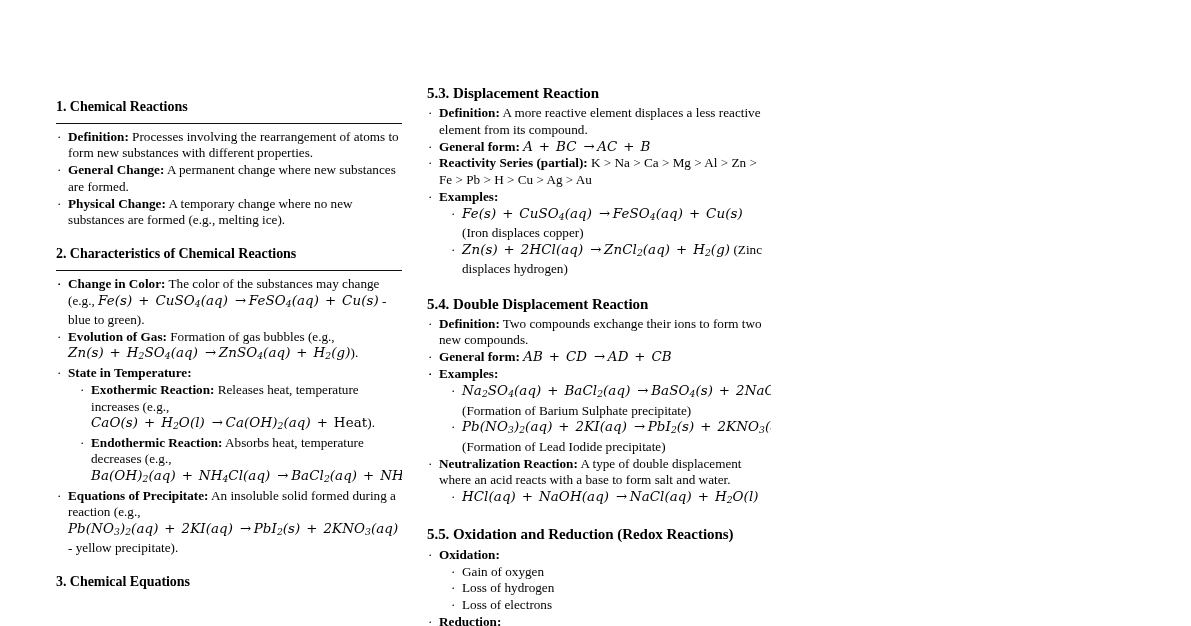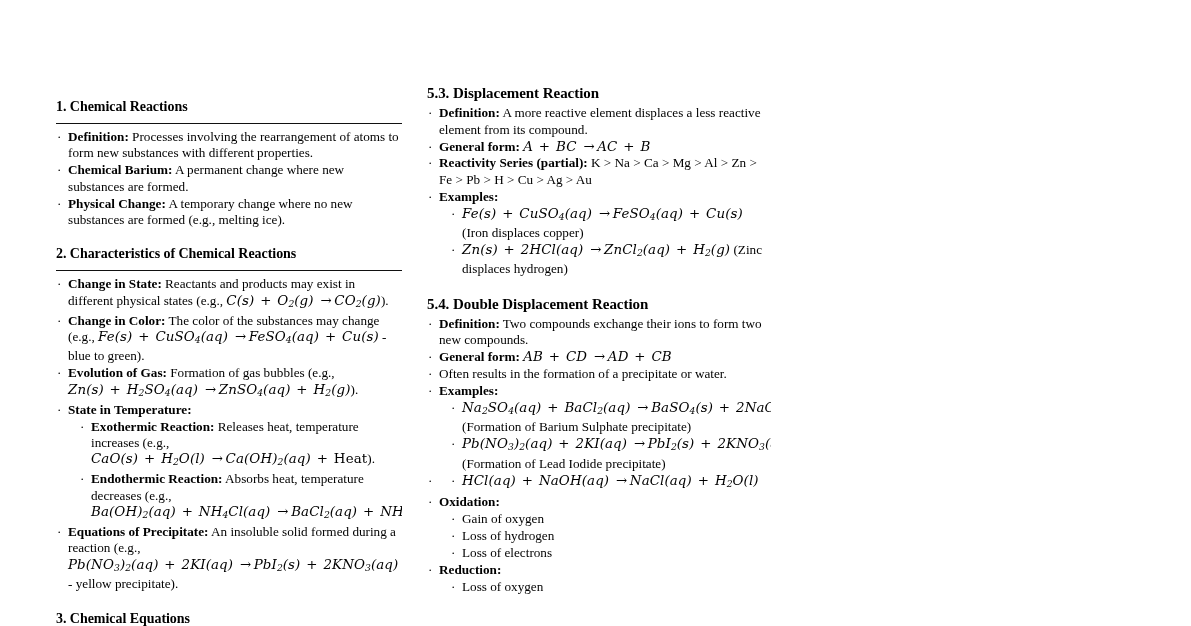"Chemical Barium:" b { text: Chemical Barium -> General Change }
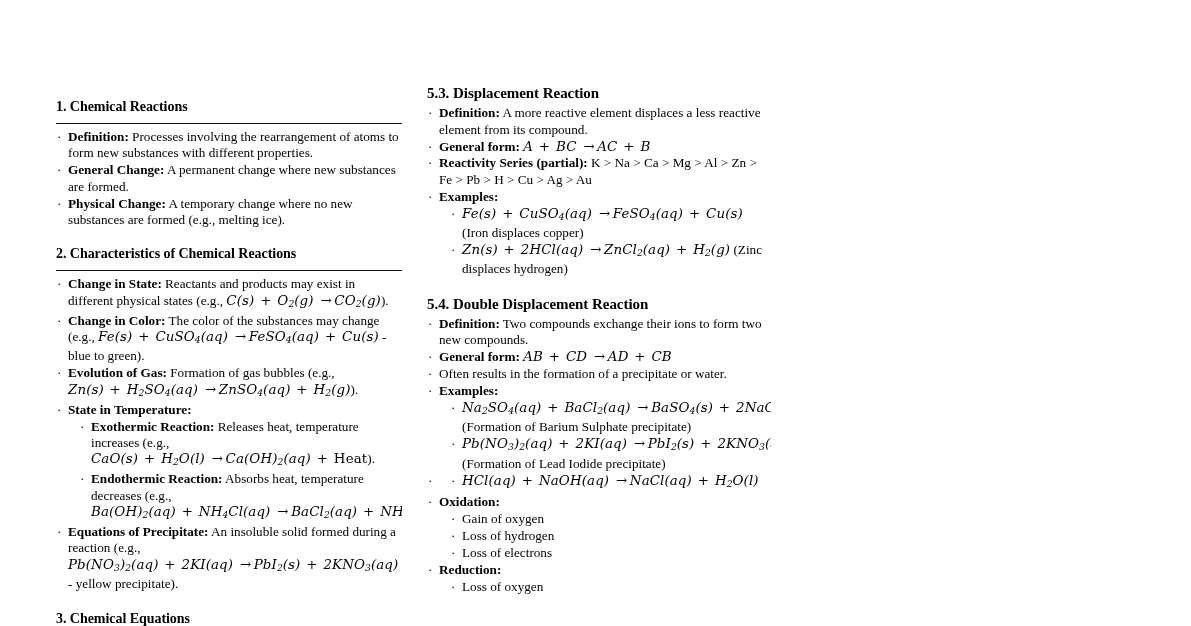"Change in State: Reactants and" span { html: <span><b>Change in State:</b> Reactants and products may exist in different physical states (e.g., <span>C(s) <span>+</span> O<sub>2</sub>(g) <span>→</span>CO<sub>2</sub>(g)</span>).</span> -> none }
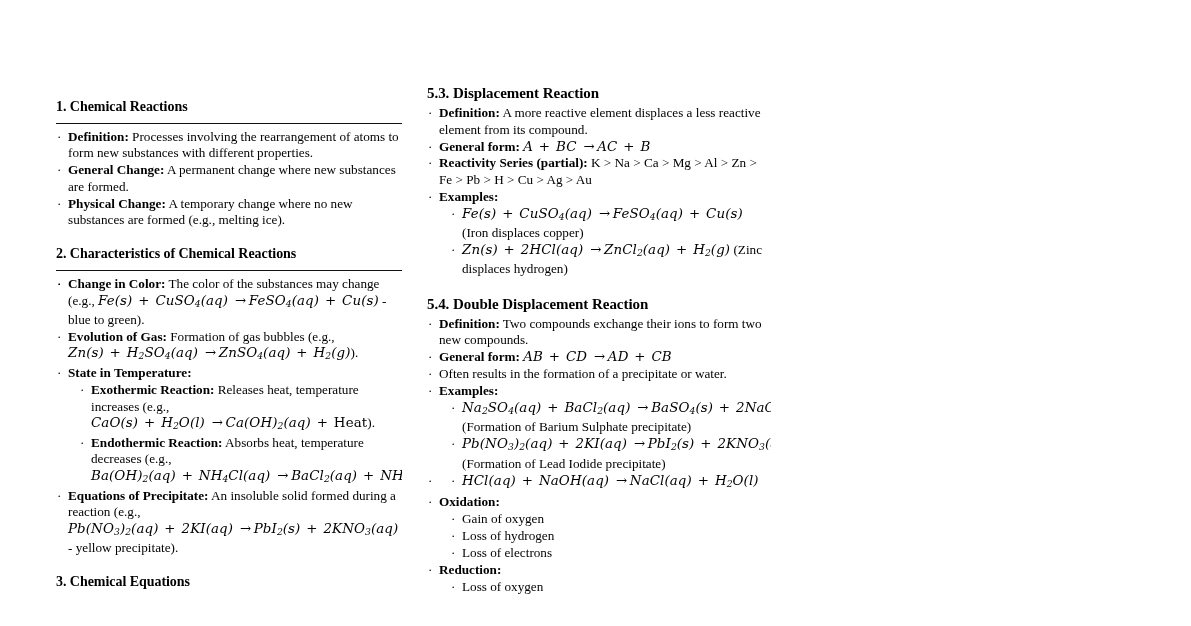"Often results in the formation" span { html: <span>Often results in the formation of a precipitate or water.</span> -> none }
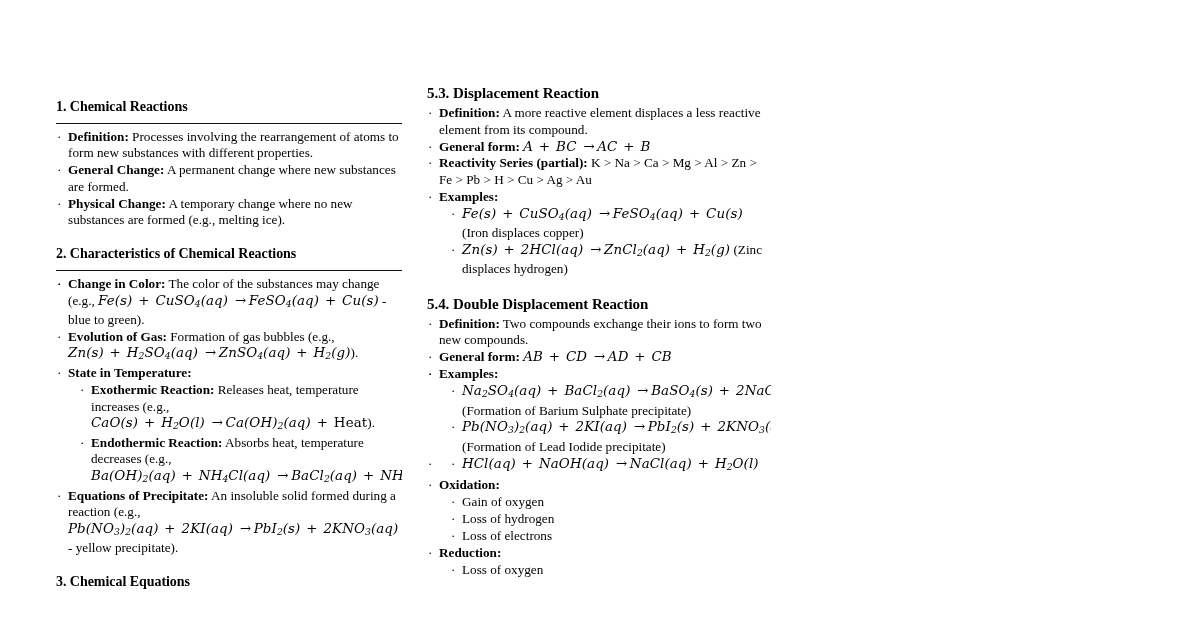"Neutralization Reaction: A type of" span { html: none -> <span><b>Neutralization Reaction:</b> A type of double displacement where an acid reacts with a base to form salt and water.</span> }
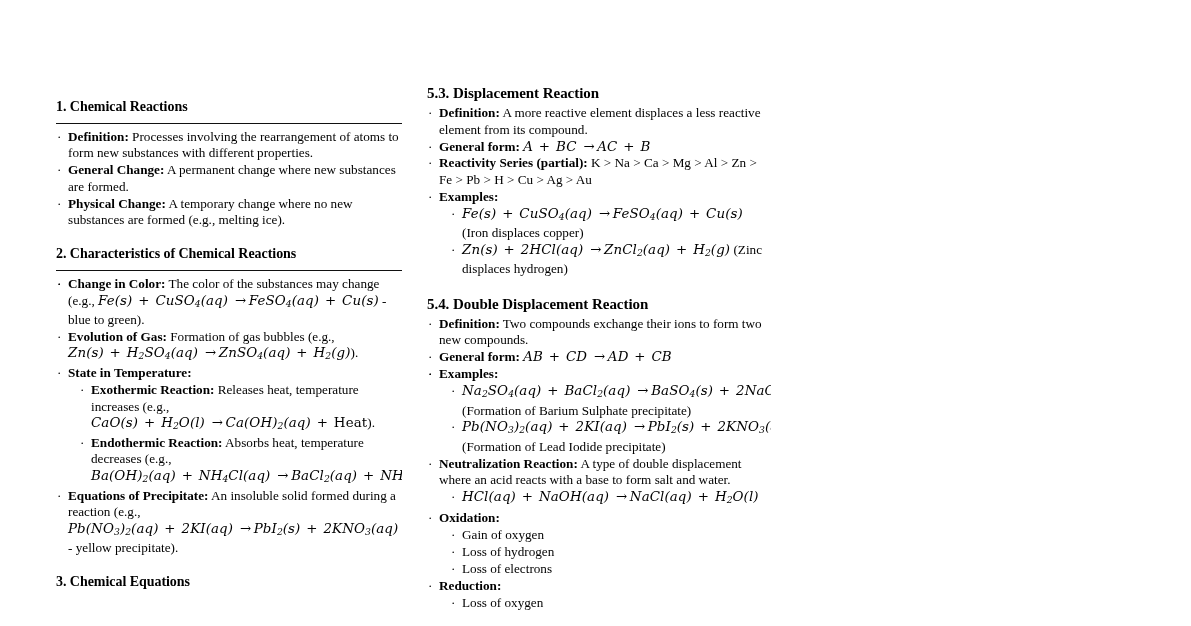"5.5. Oxidation and Reduction (Redox" h2.sec-h { html: none -> <h2>5.5. Oxidation and Reduction (Redox Reactions)</h2> }
